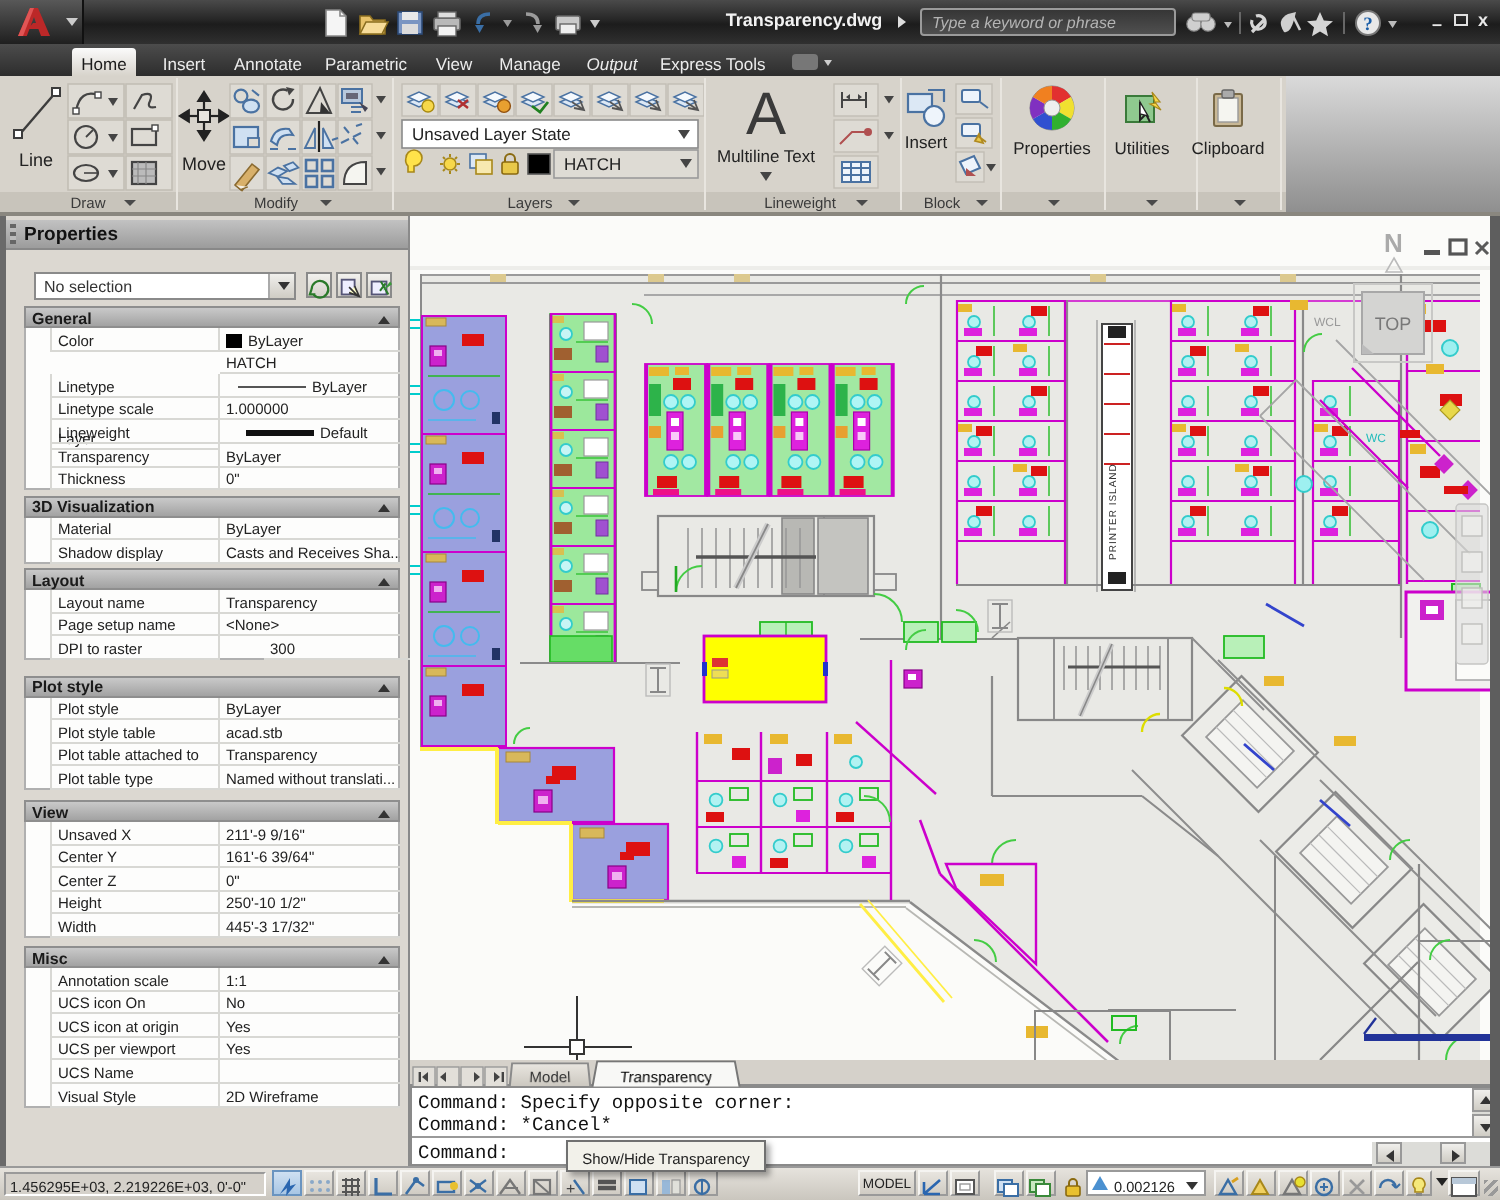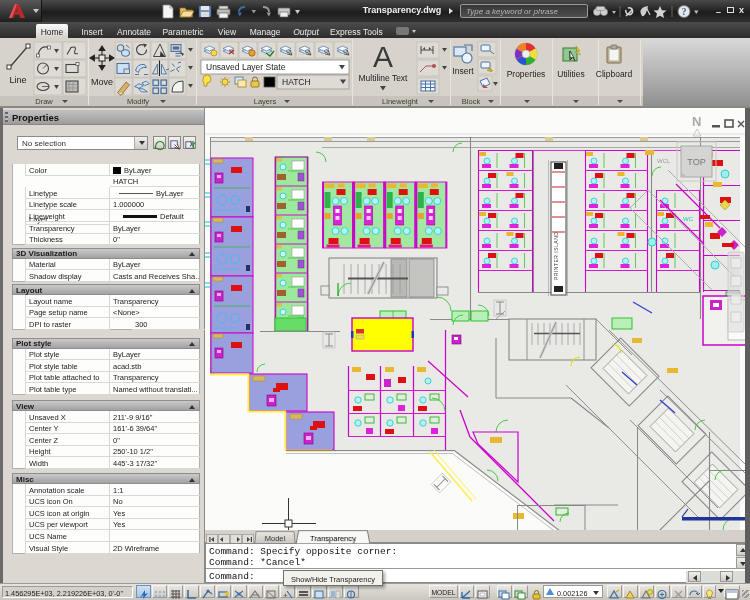"General" div.abs { html: none -> <div> <div>General</div> <div></div> </div> }
